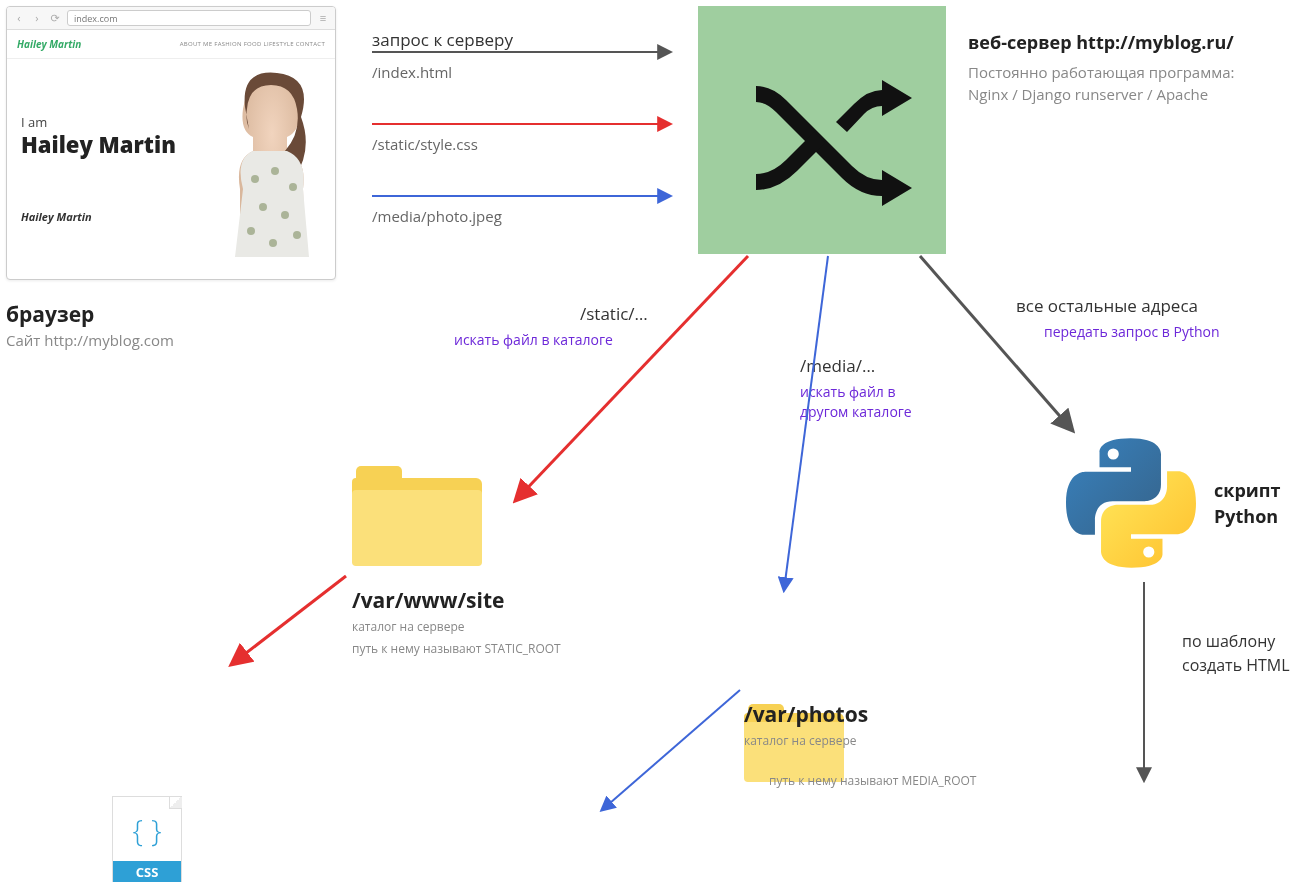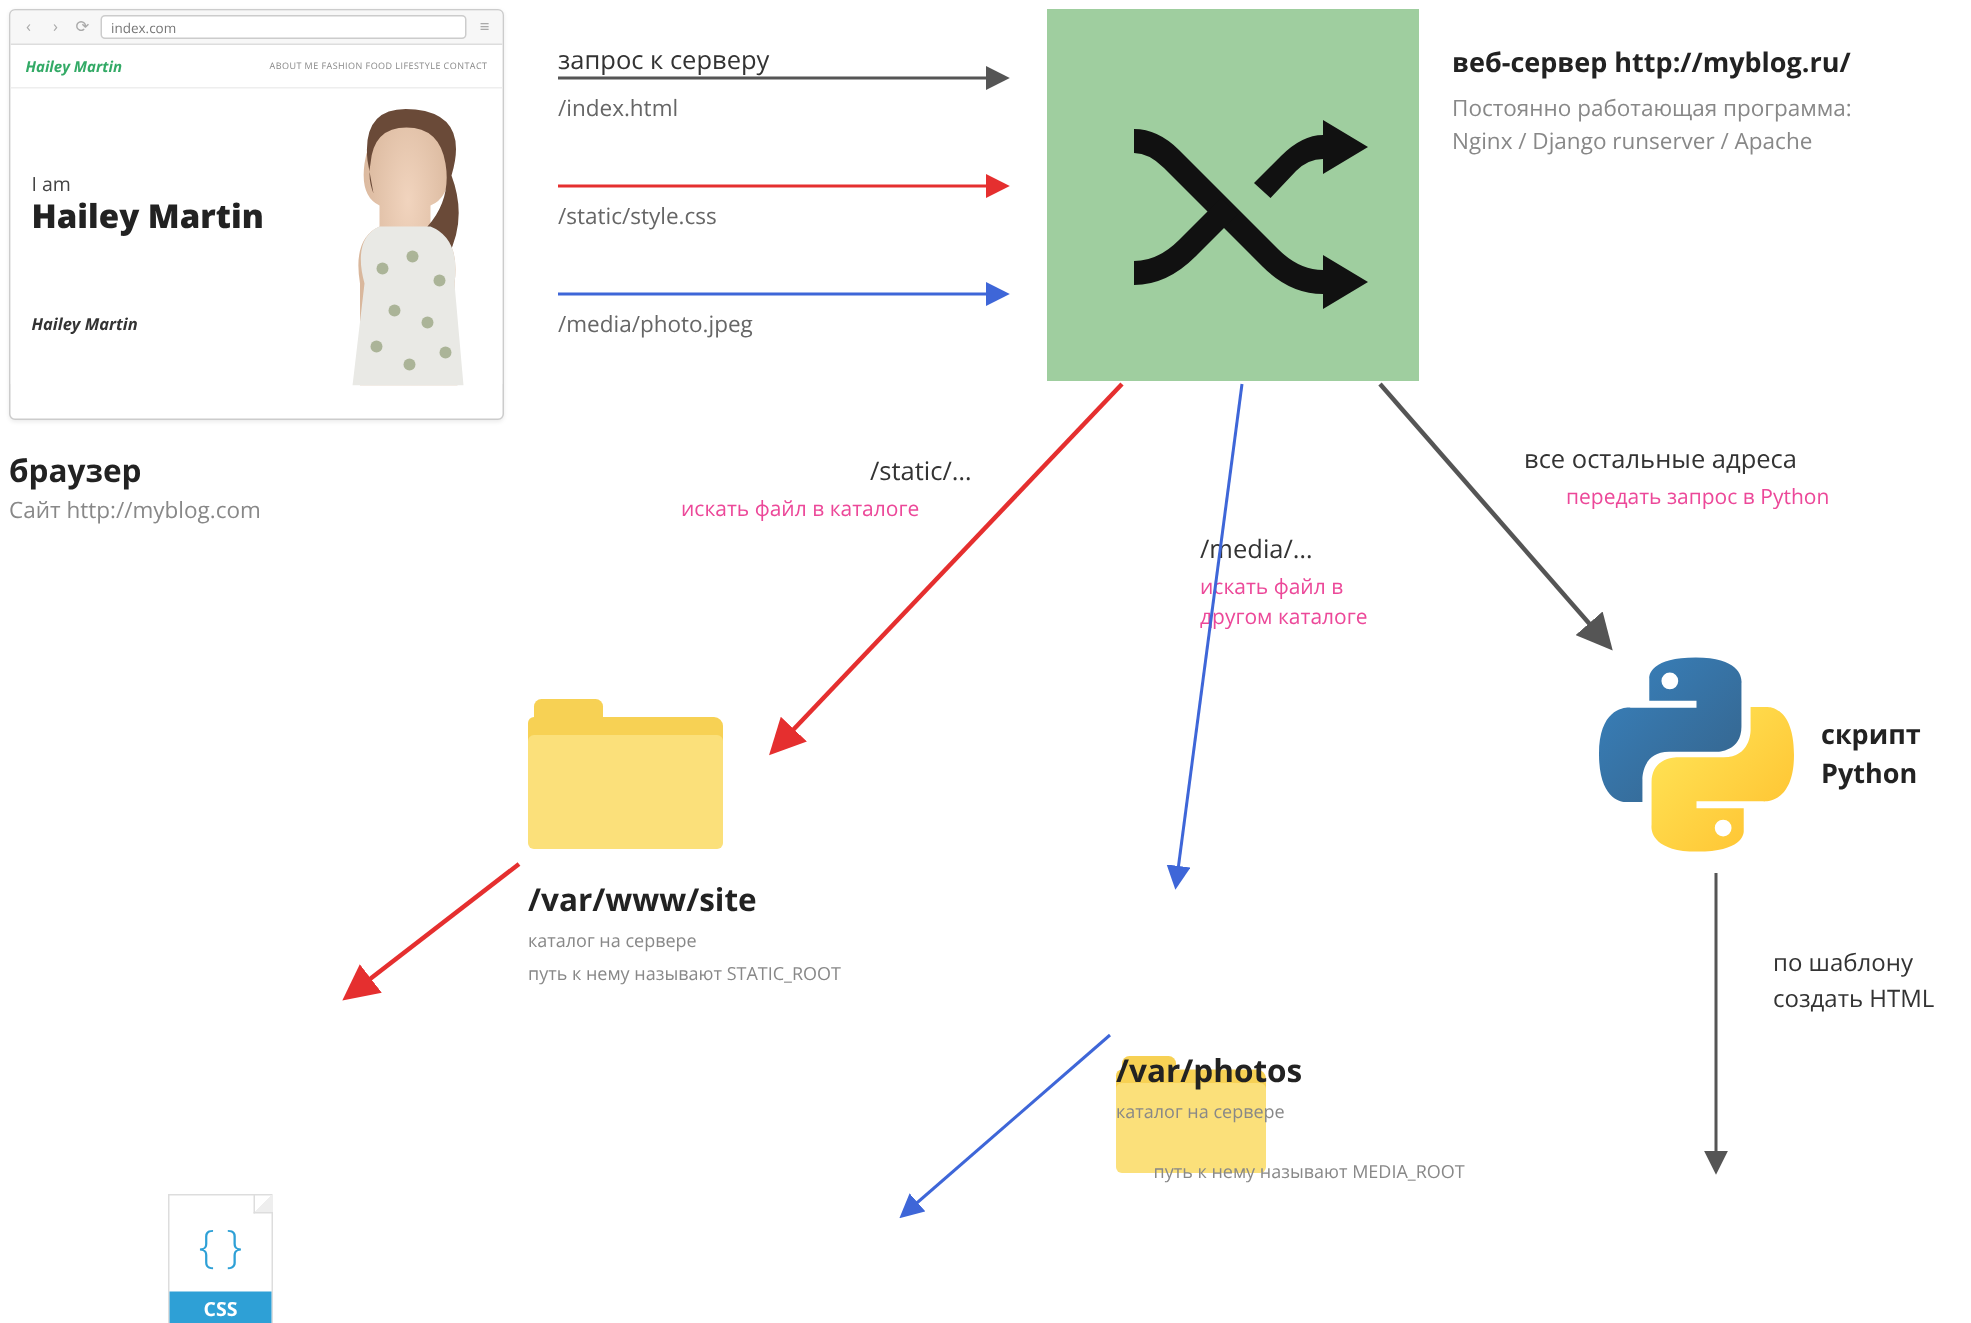"искать файл в каталоге" .grey-lbl { color: #ec4899 -> #6d28d9 }
